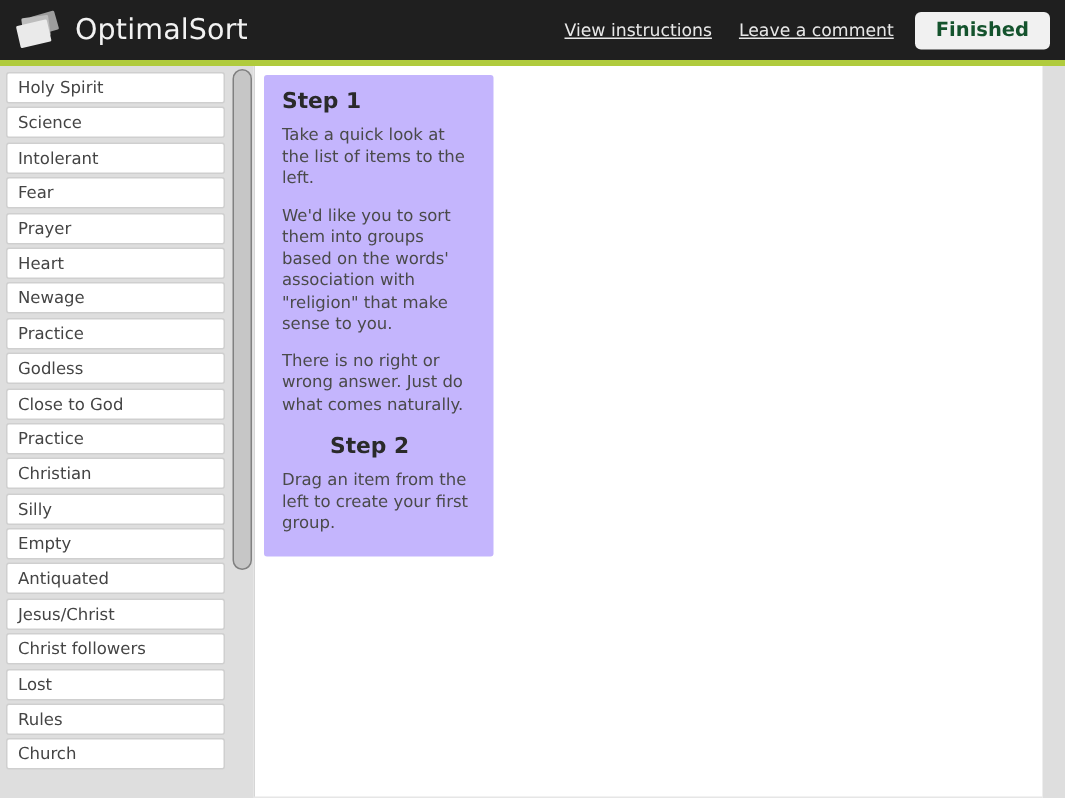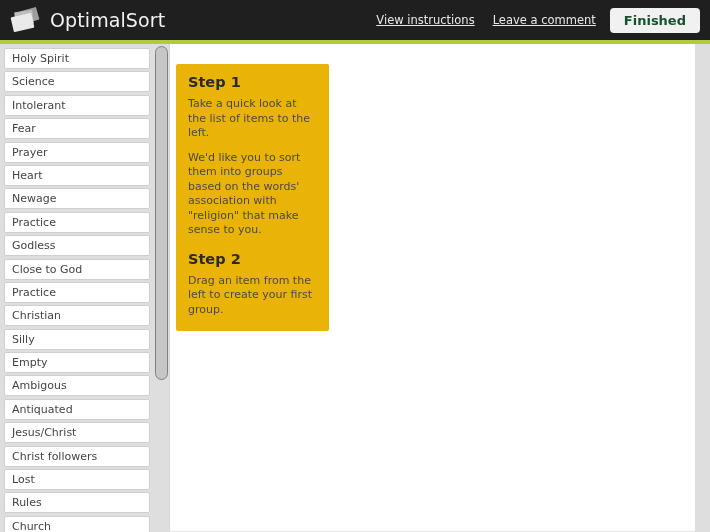"Step 1" .instructions { background: #eab308 -> #c4b5fd; top: 20px -> 6px }
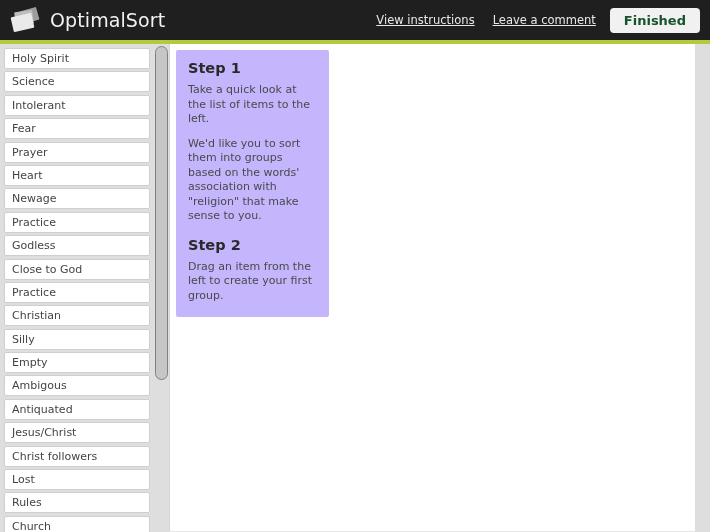"There is no right or" p { html: none -> <p>There is no right or wrong answer. Just do what comes naturally.</p> }
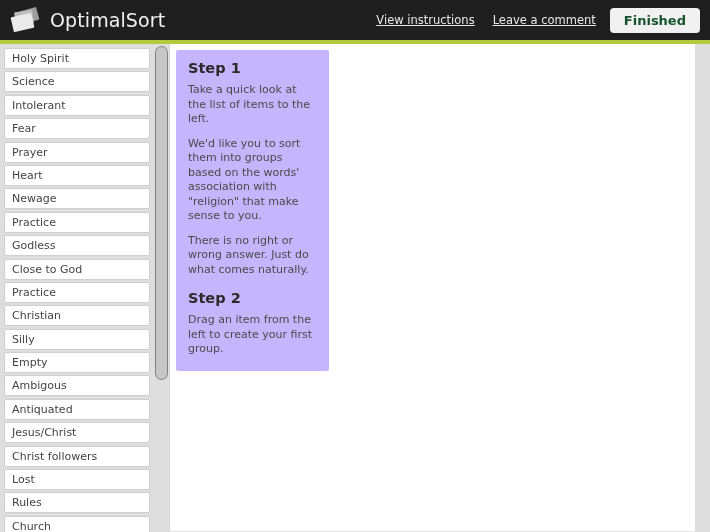"Step 2" .instructions h2.step2 { margin-left: none -> 32px }
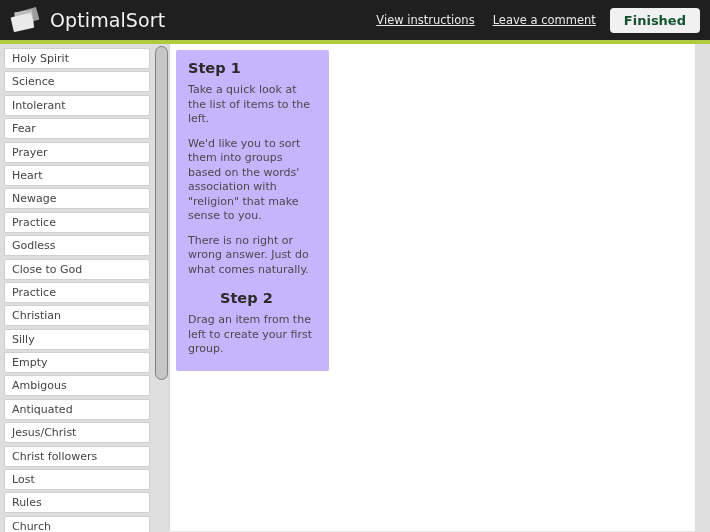"Ambigous" div.card-item { html: <div>Ambigous</div> -> none }
